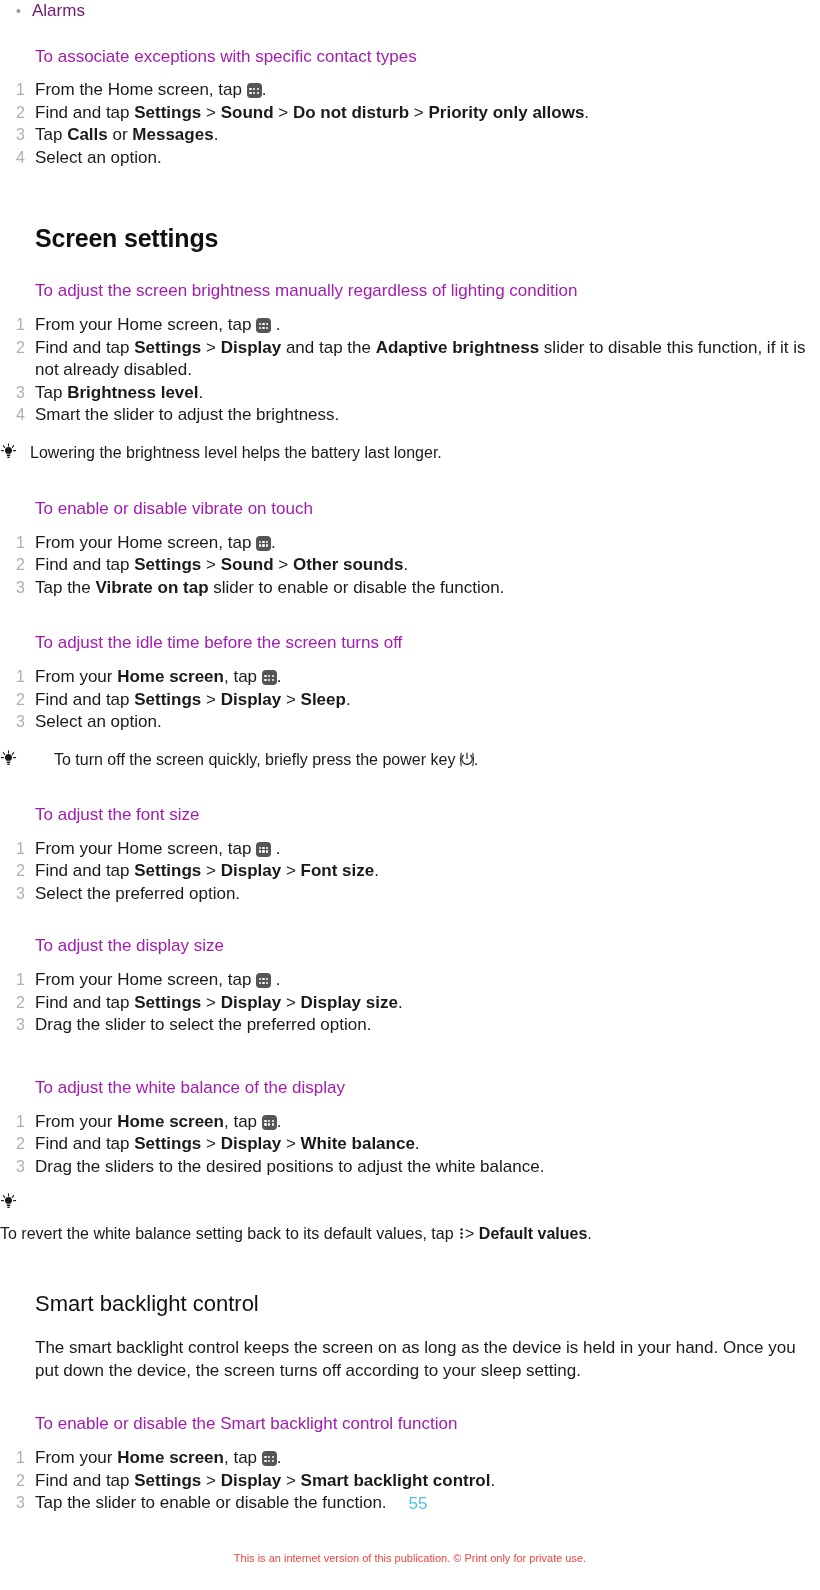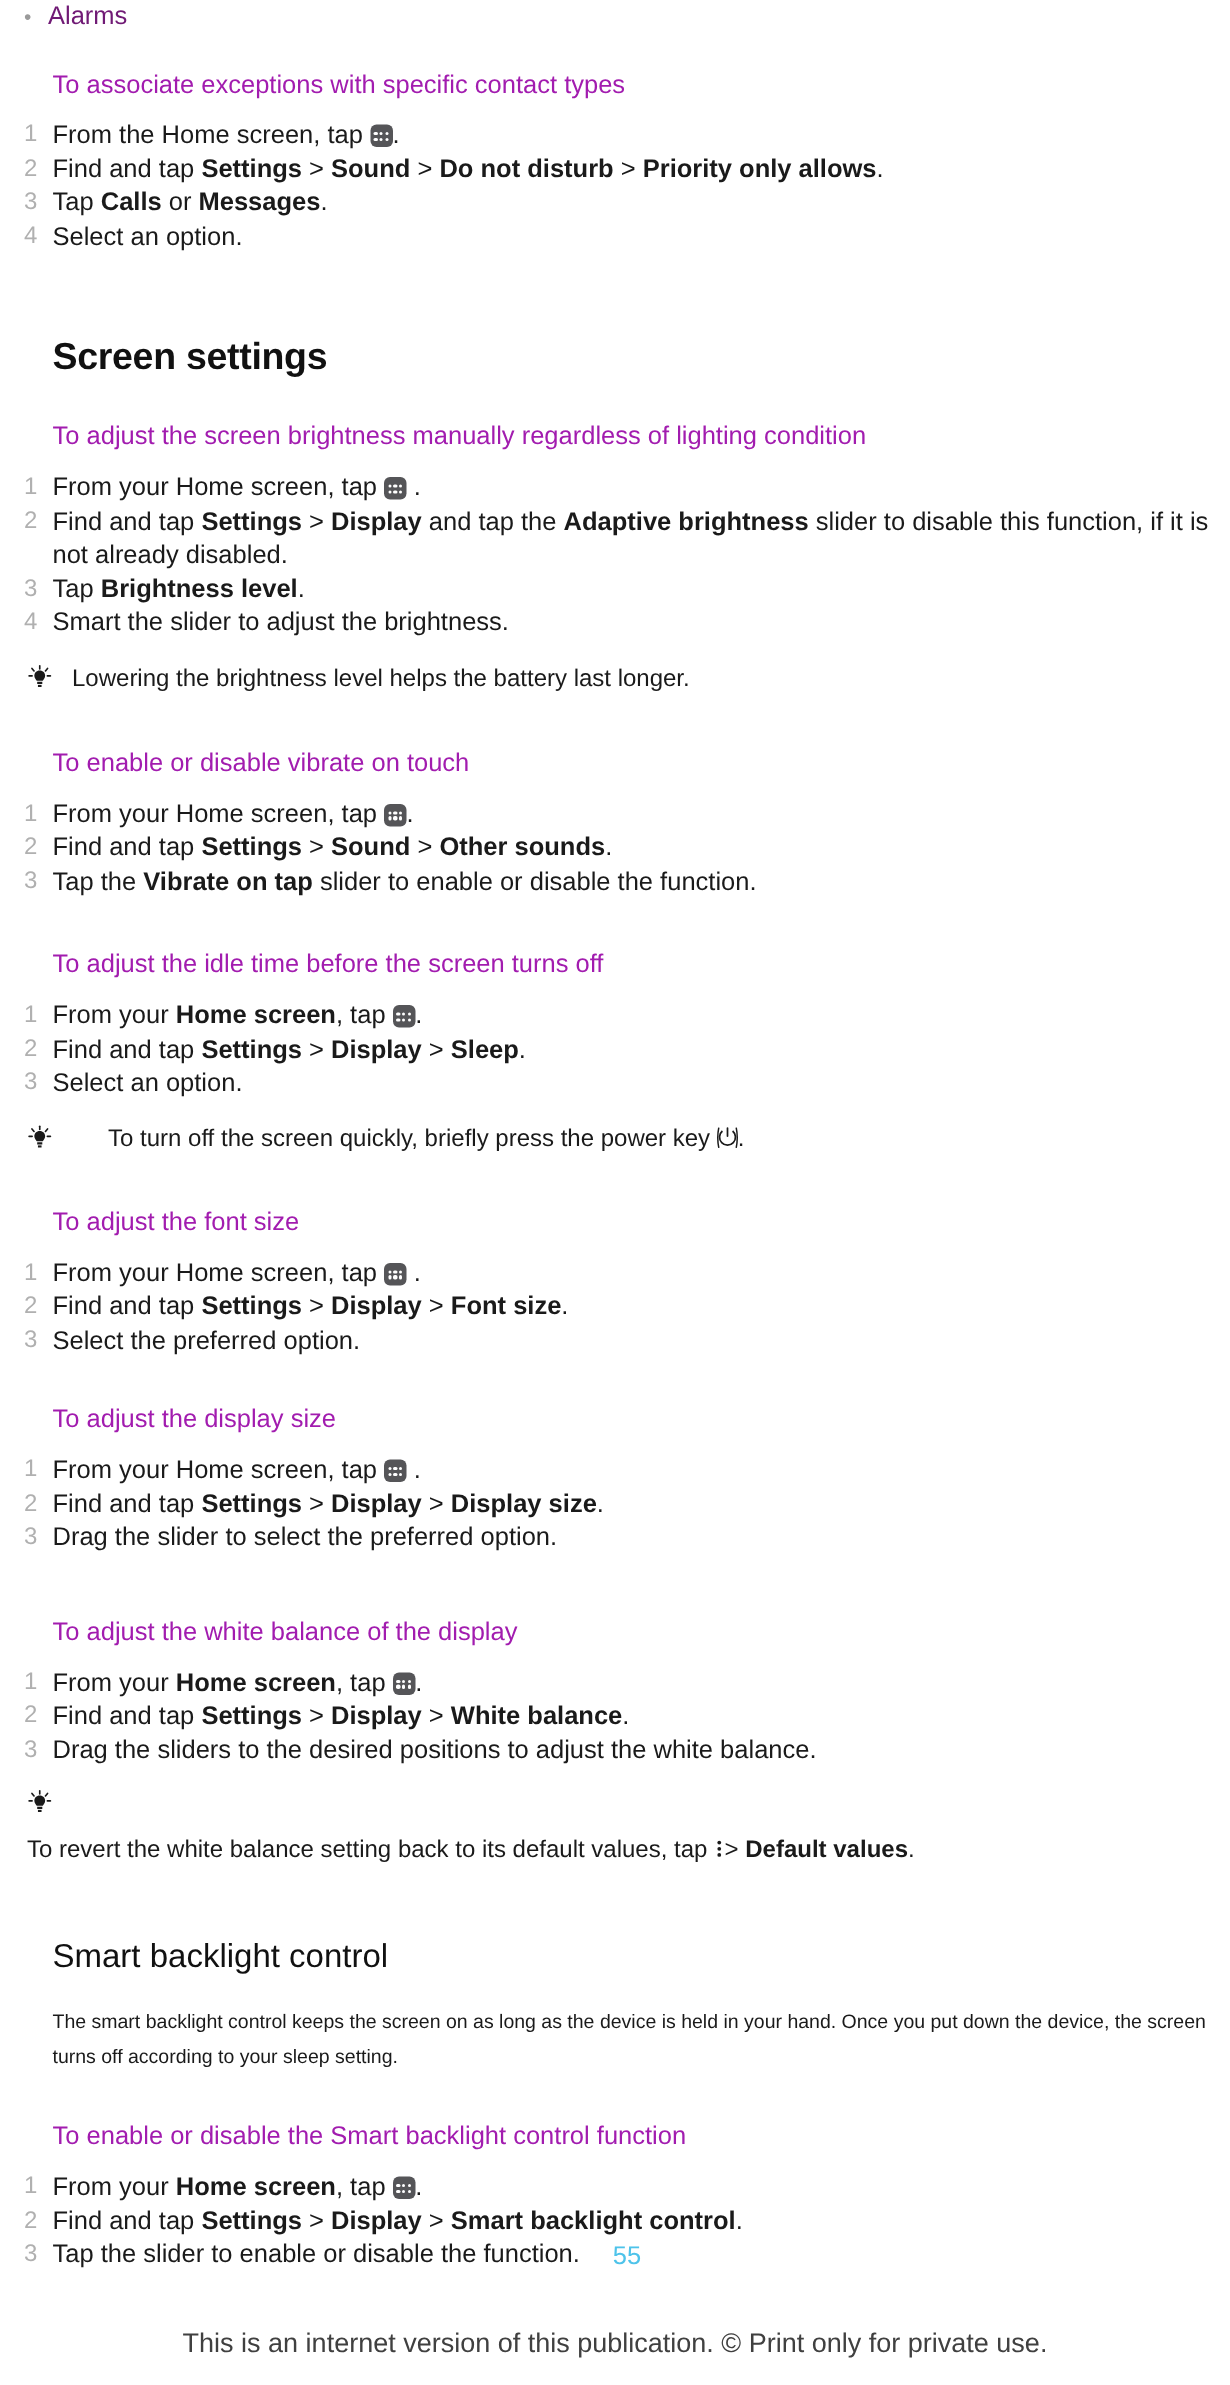"Lowering the brightness level helps" .tip { padding-left: 18px -> none }
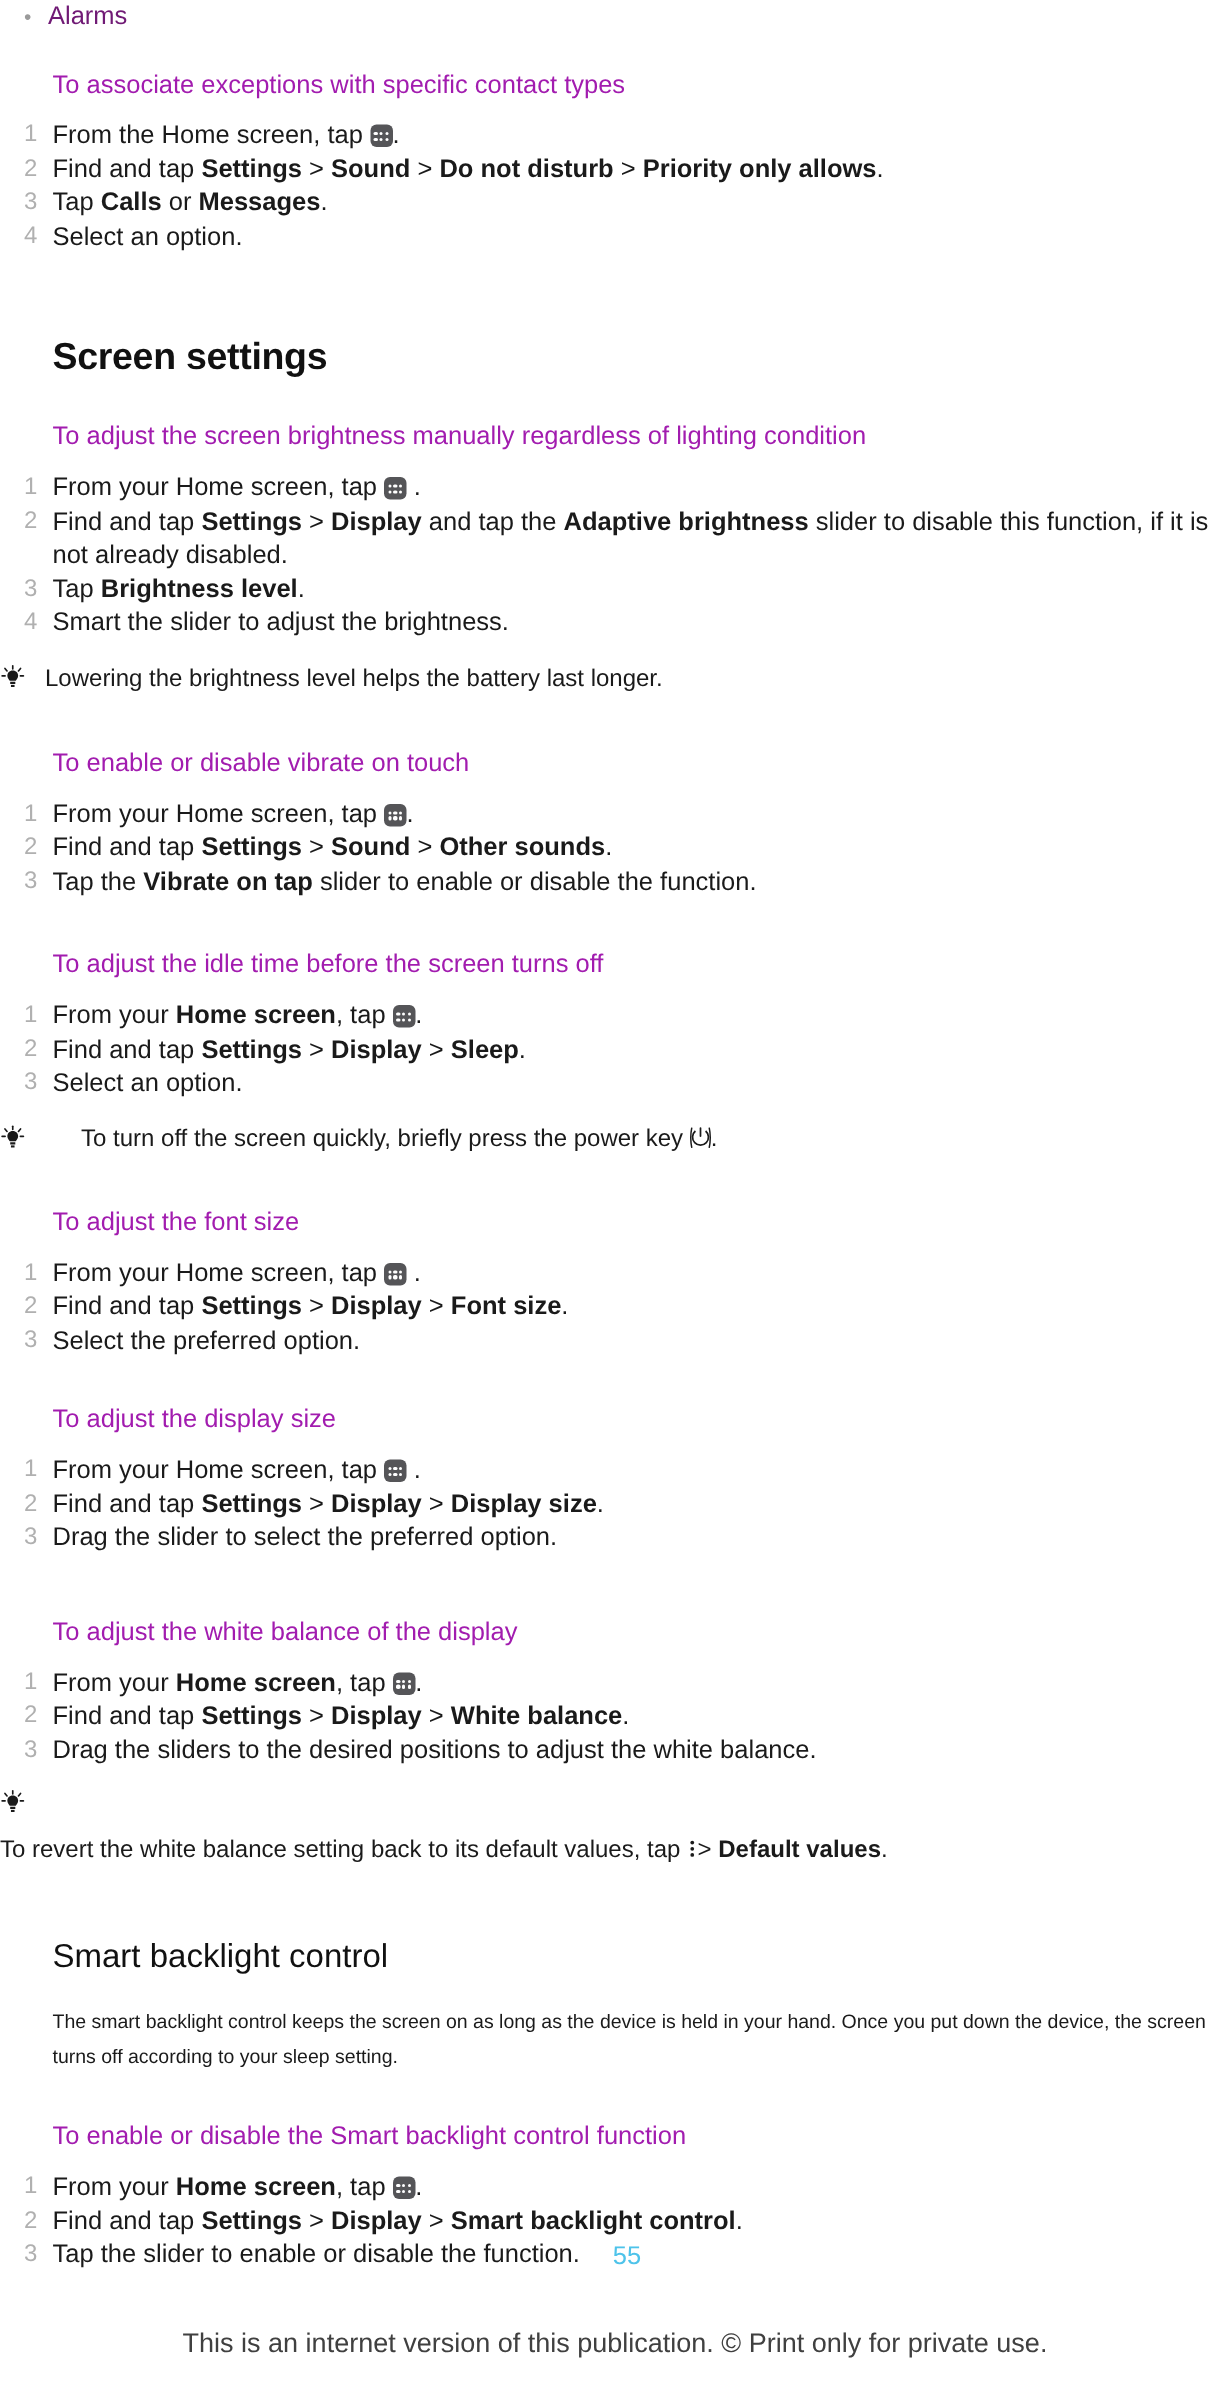"The smart backlight control keeps" p.body-para { font-size: 13px -> 17px }
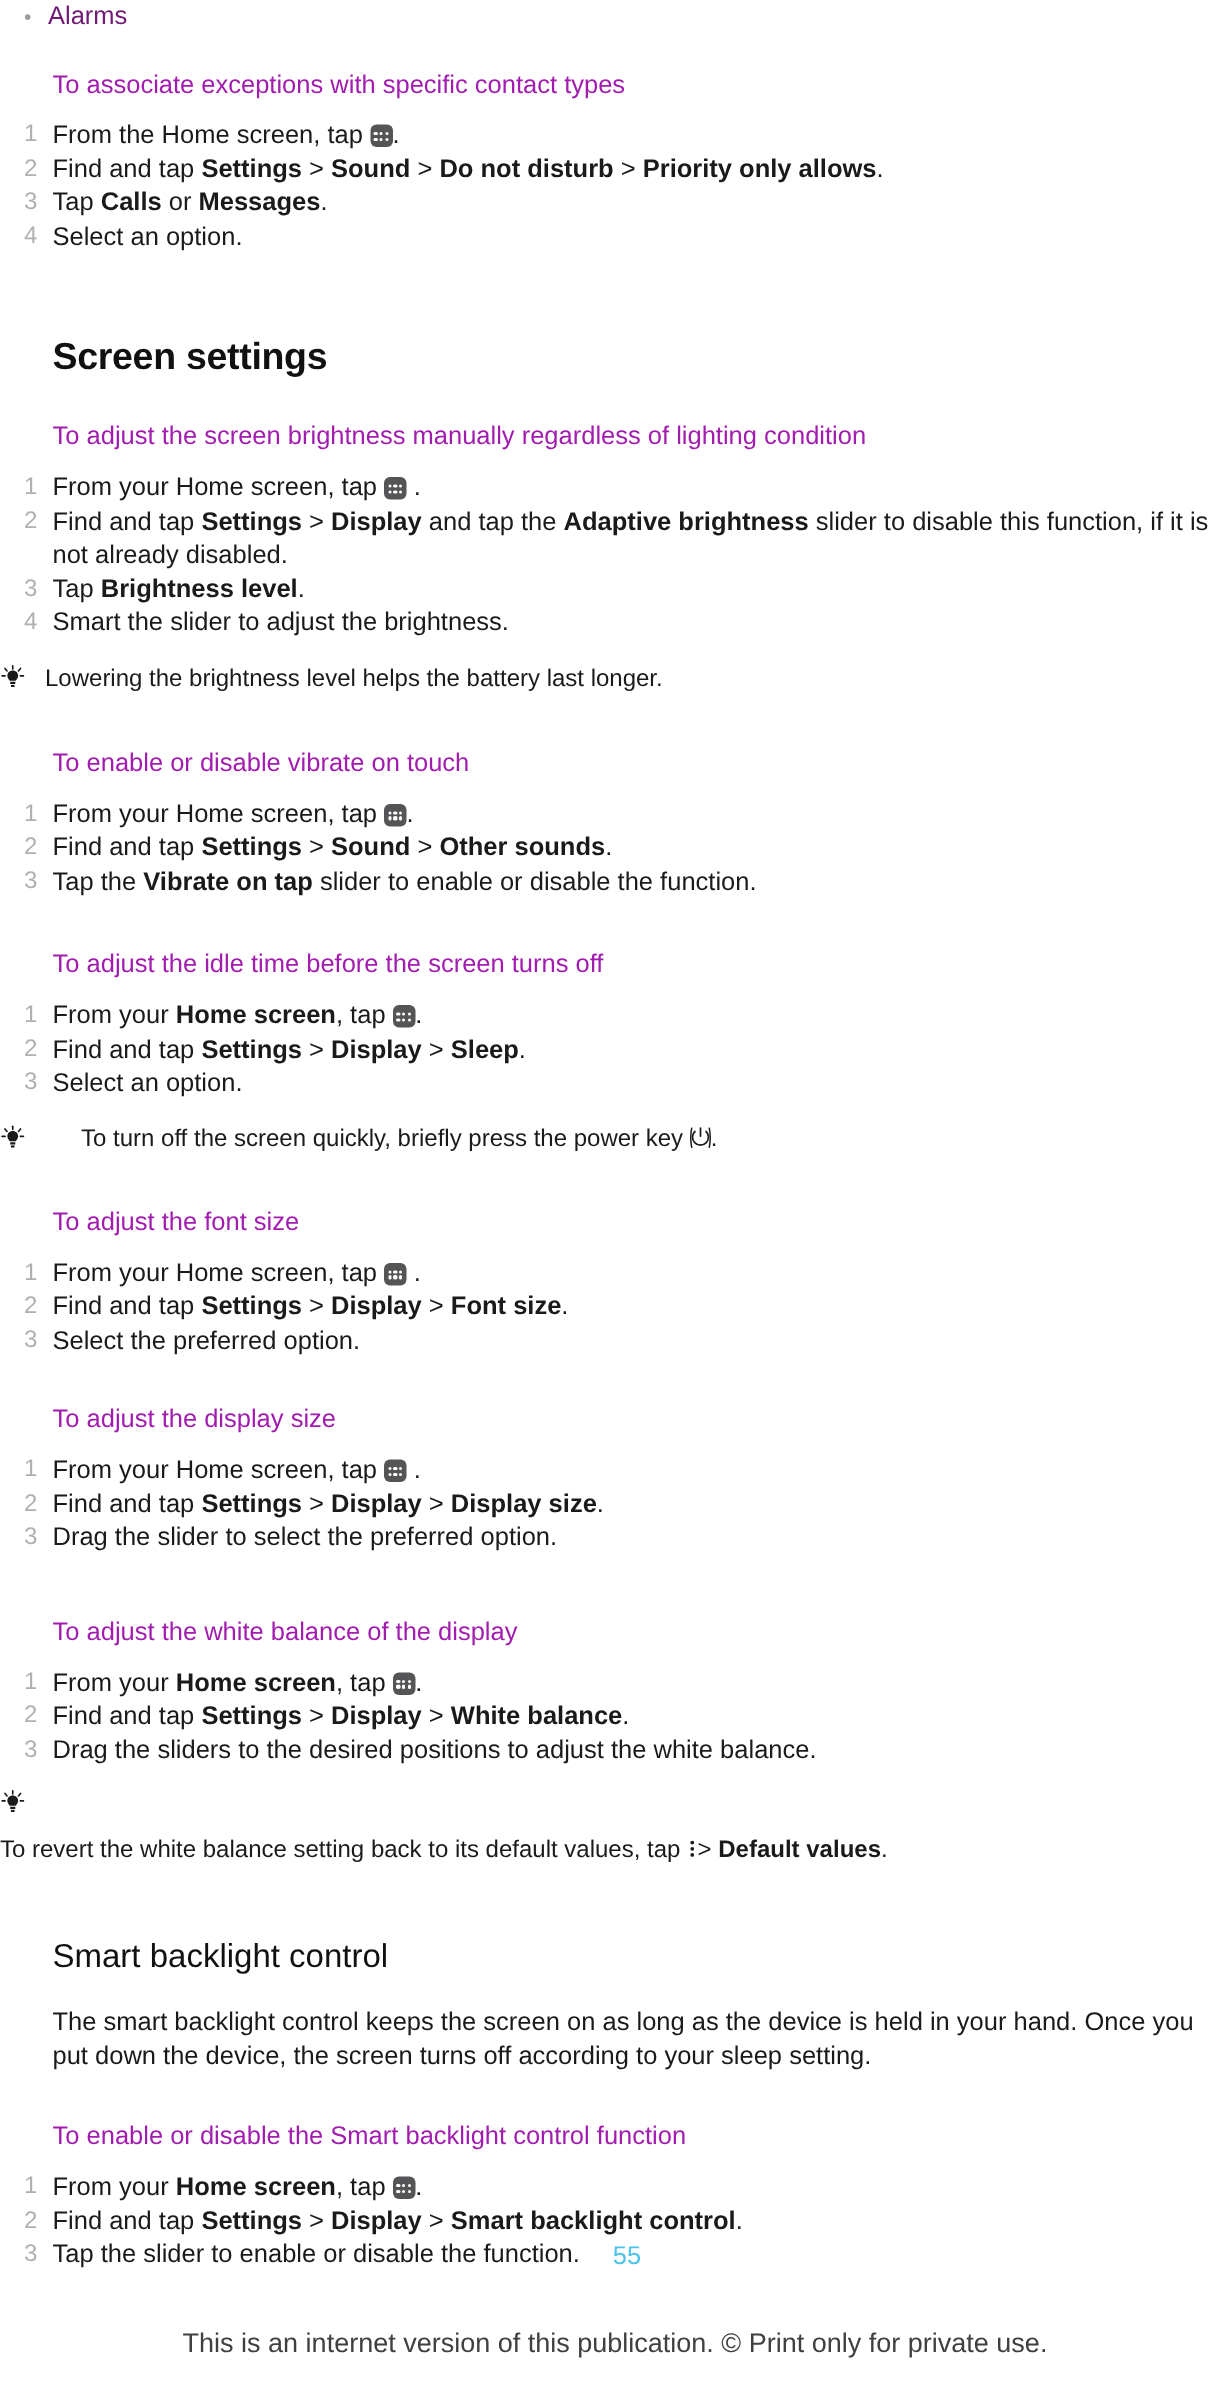"This is an internet version" .footer-note { color: #404040 -> #ef4444; font-size: 18px -> 11px }
